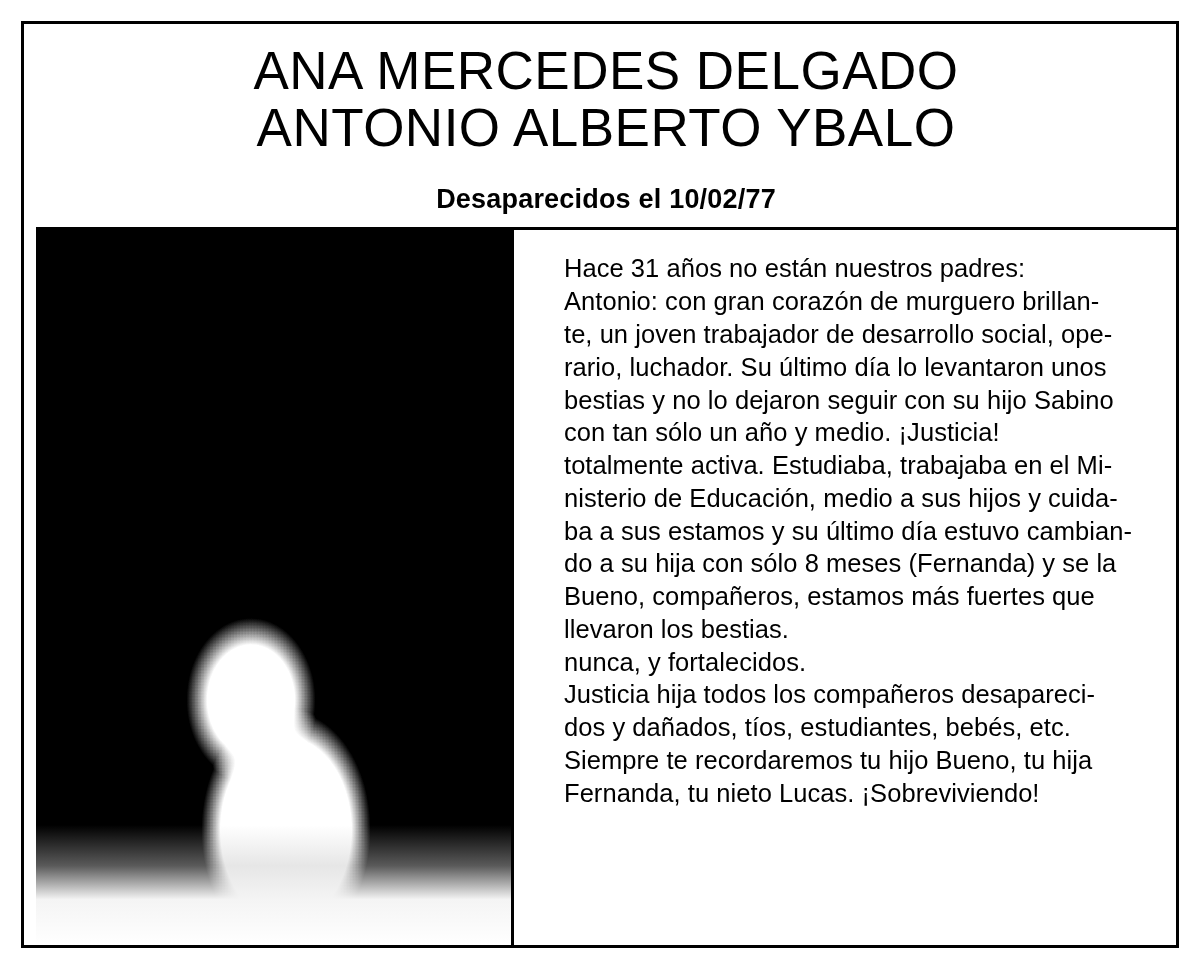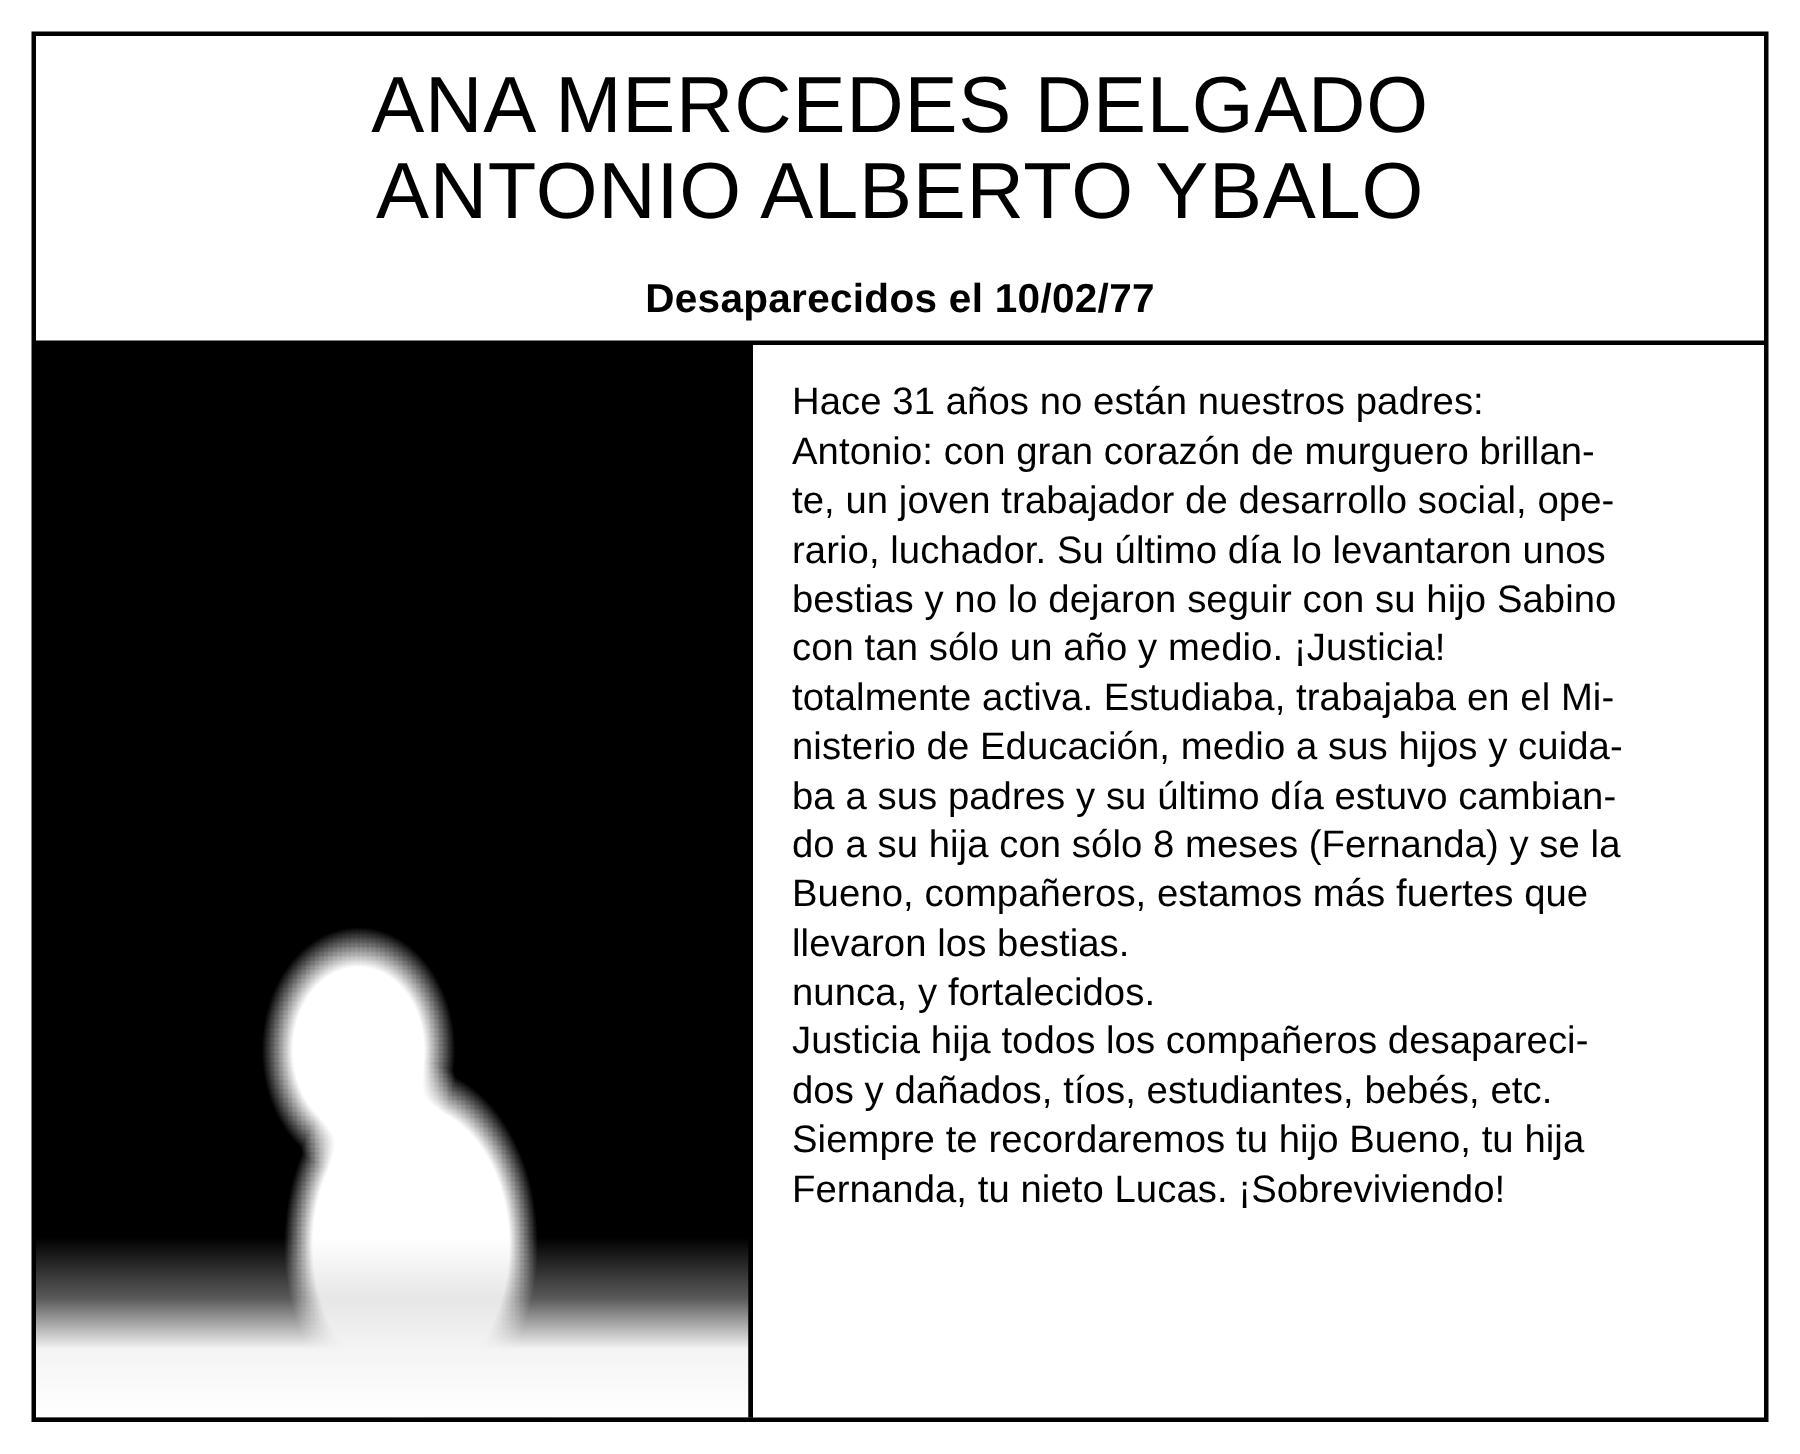"ANA MERCEDES DELGADO" .frame { padding-left: none -> 12px }
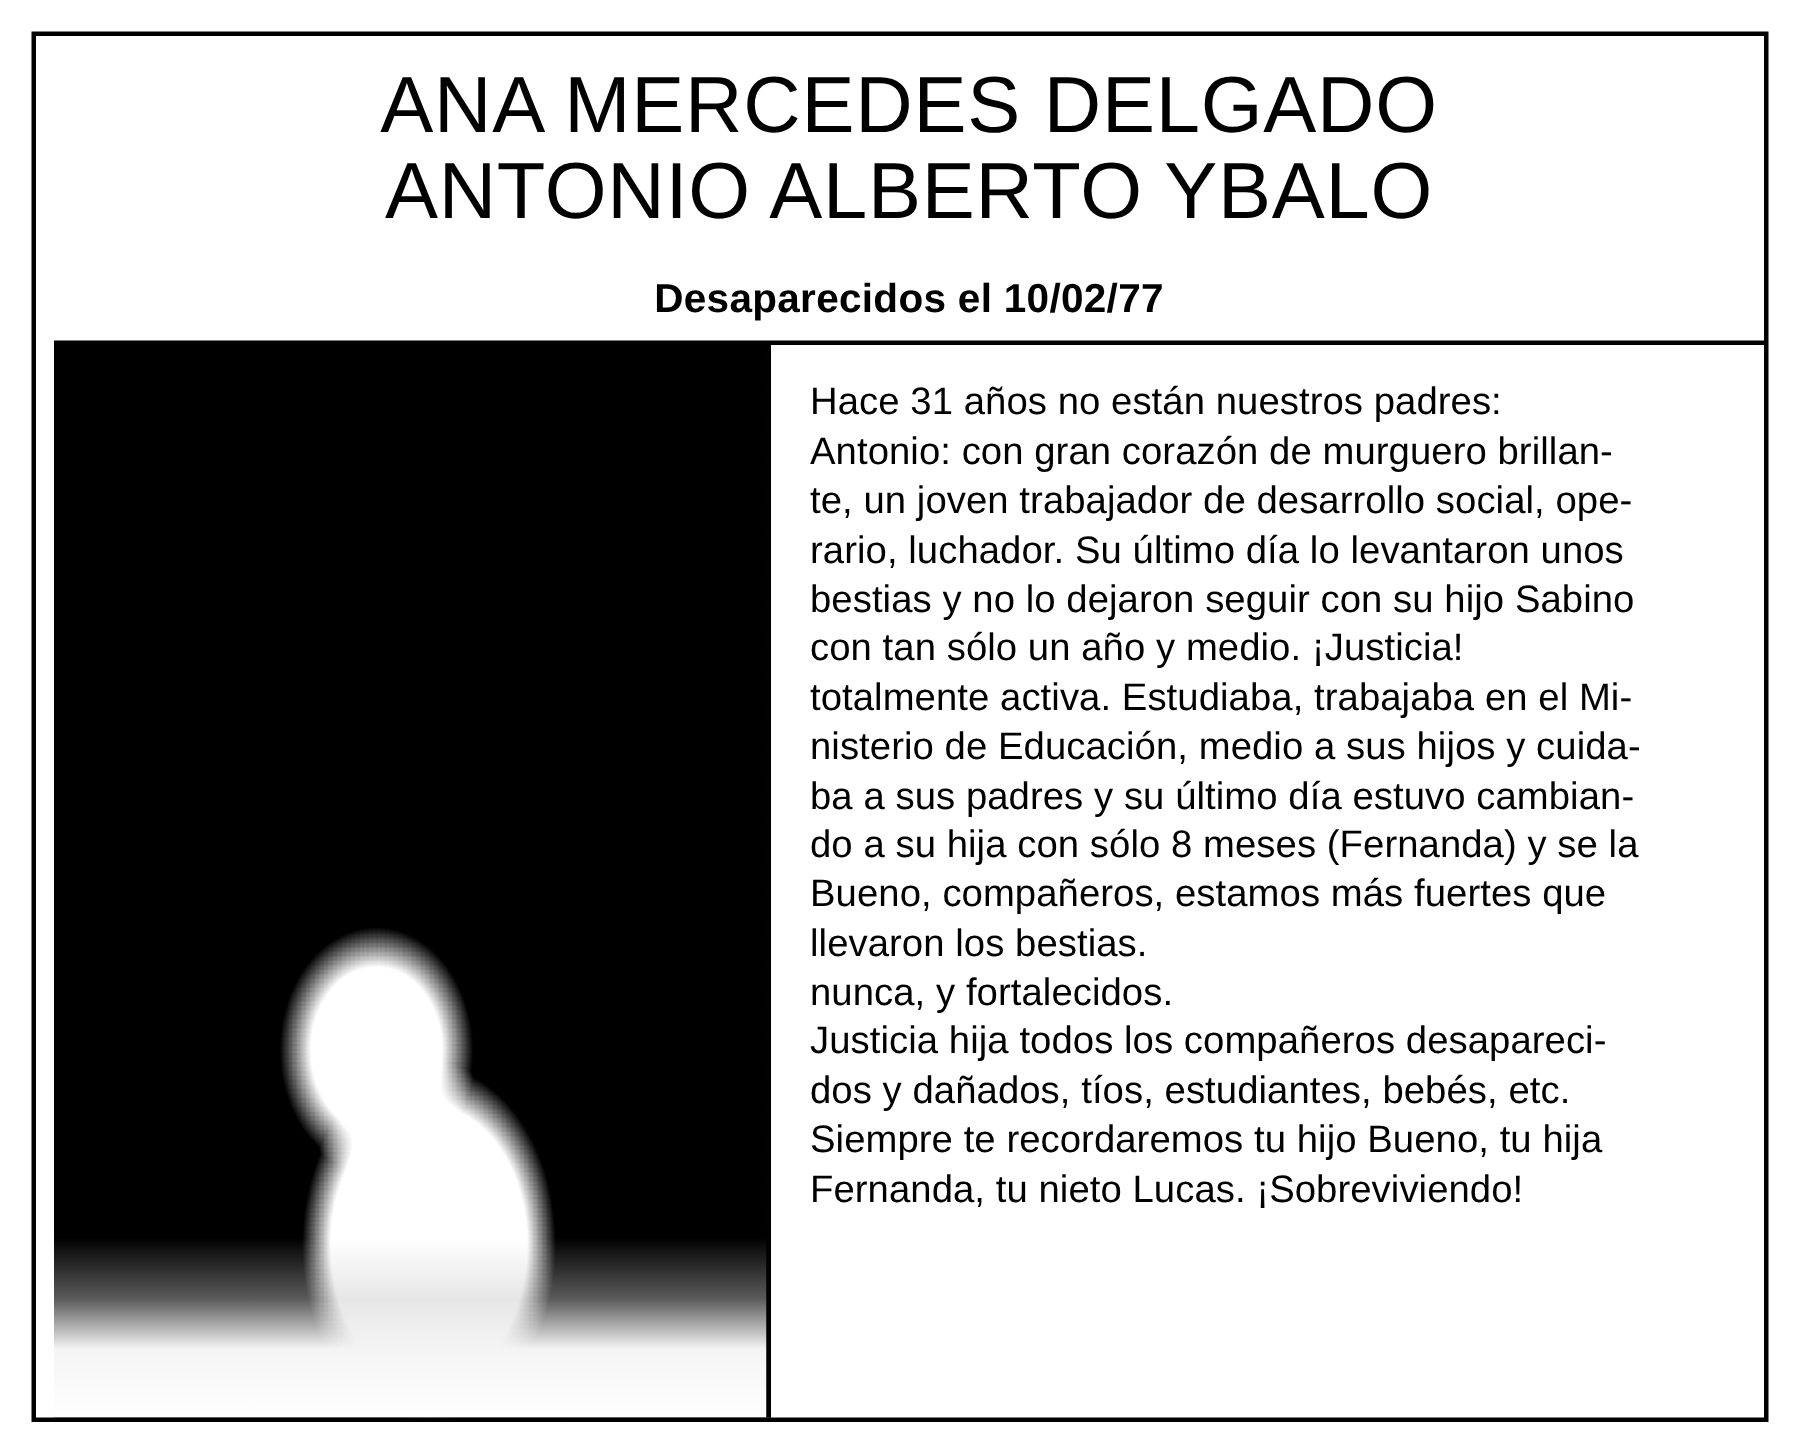"Hace 31 años no están" .body-row { gap: none -> 24px }
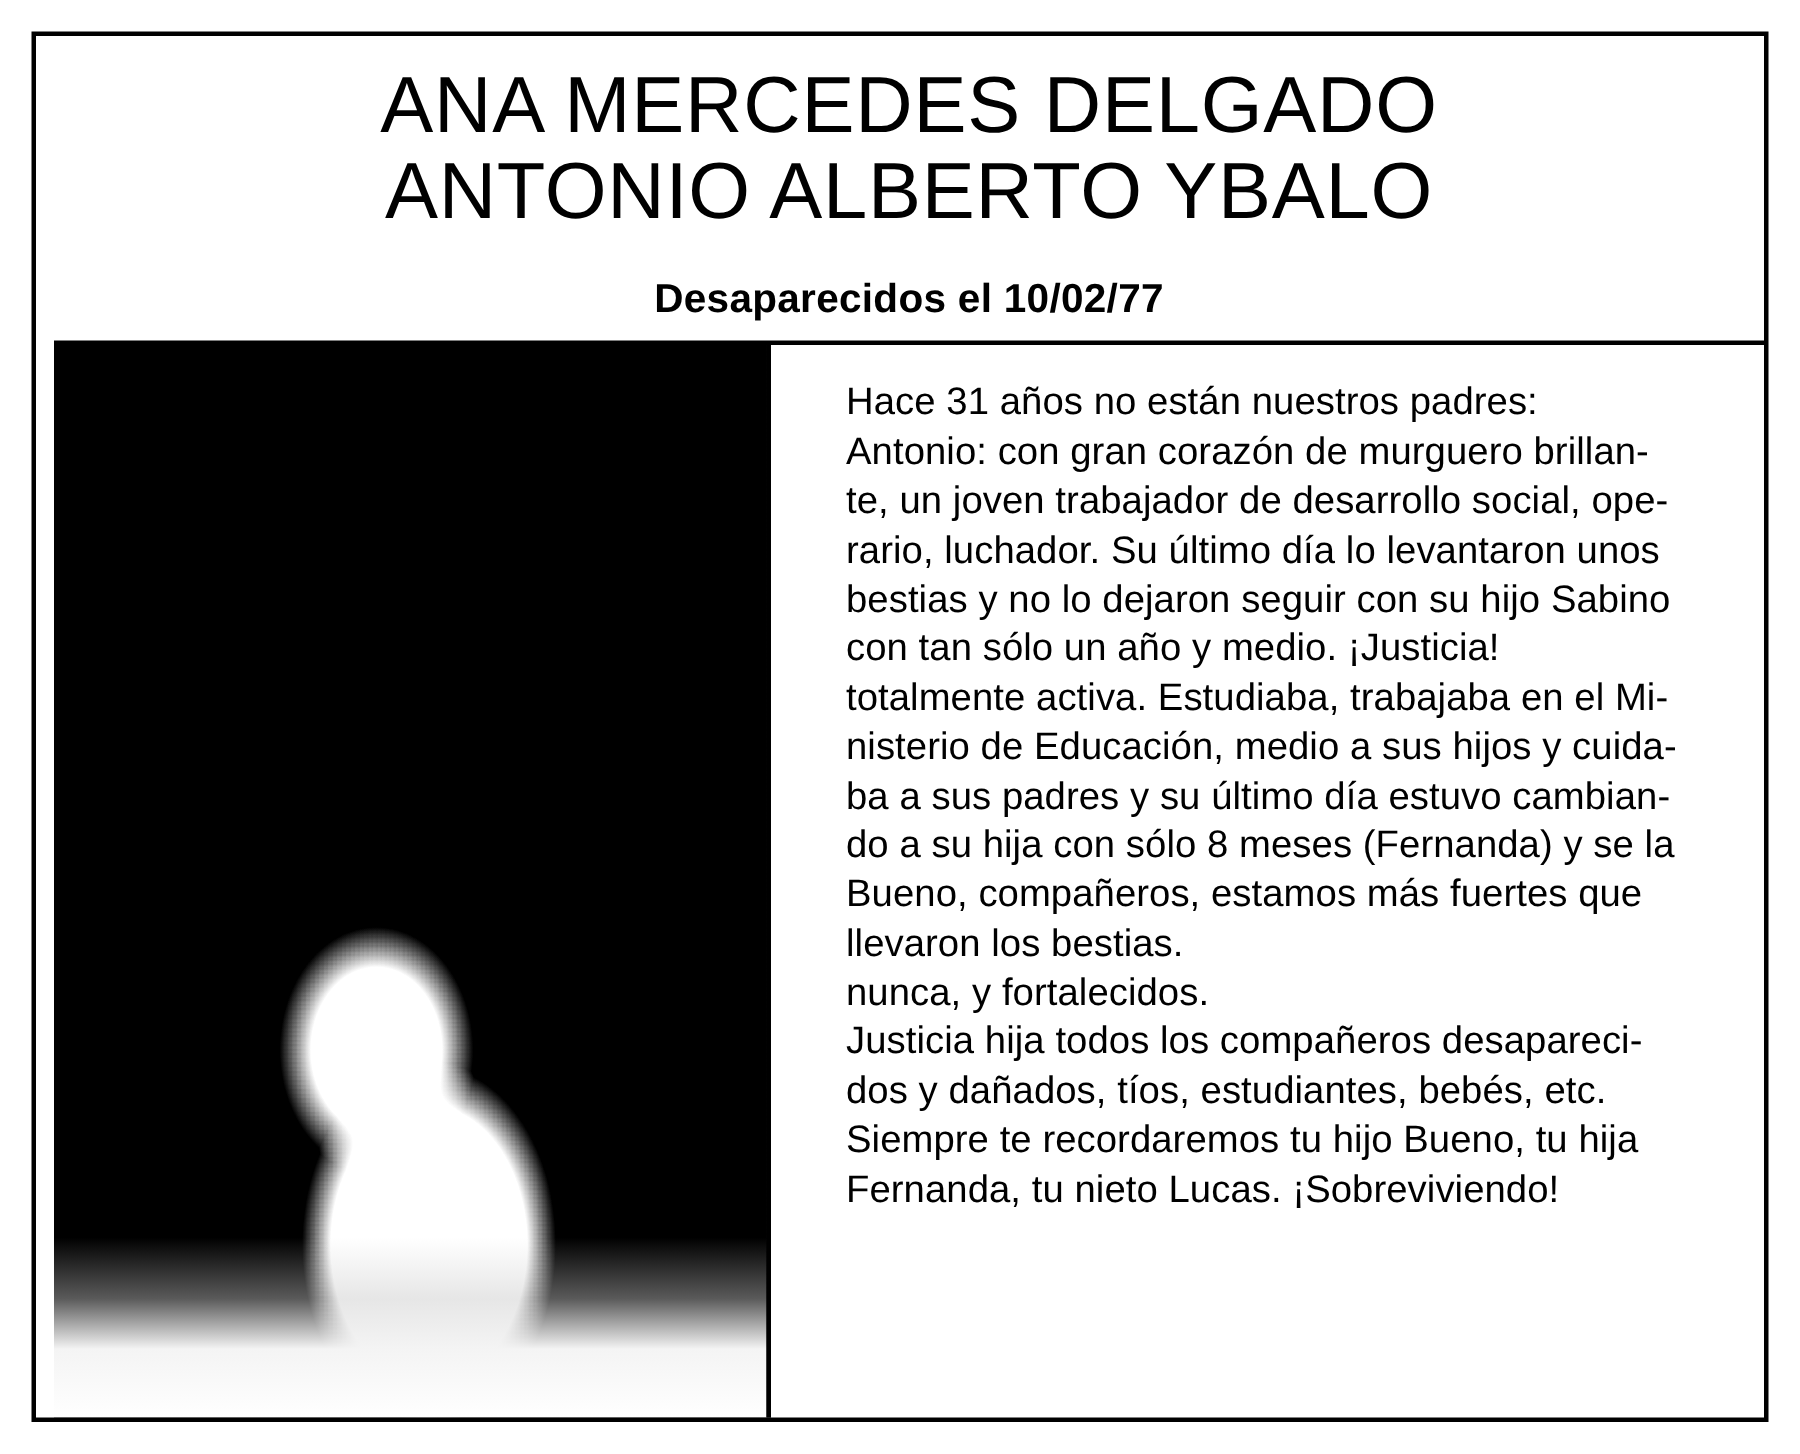"ba a sus padres y" p.para { text: padres -> estamos }
